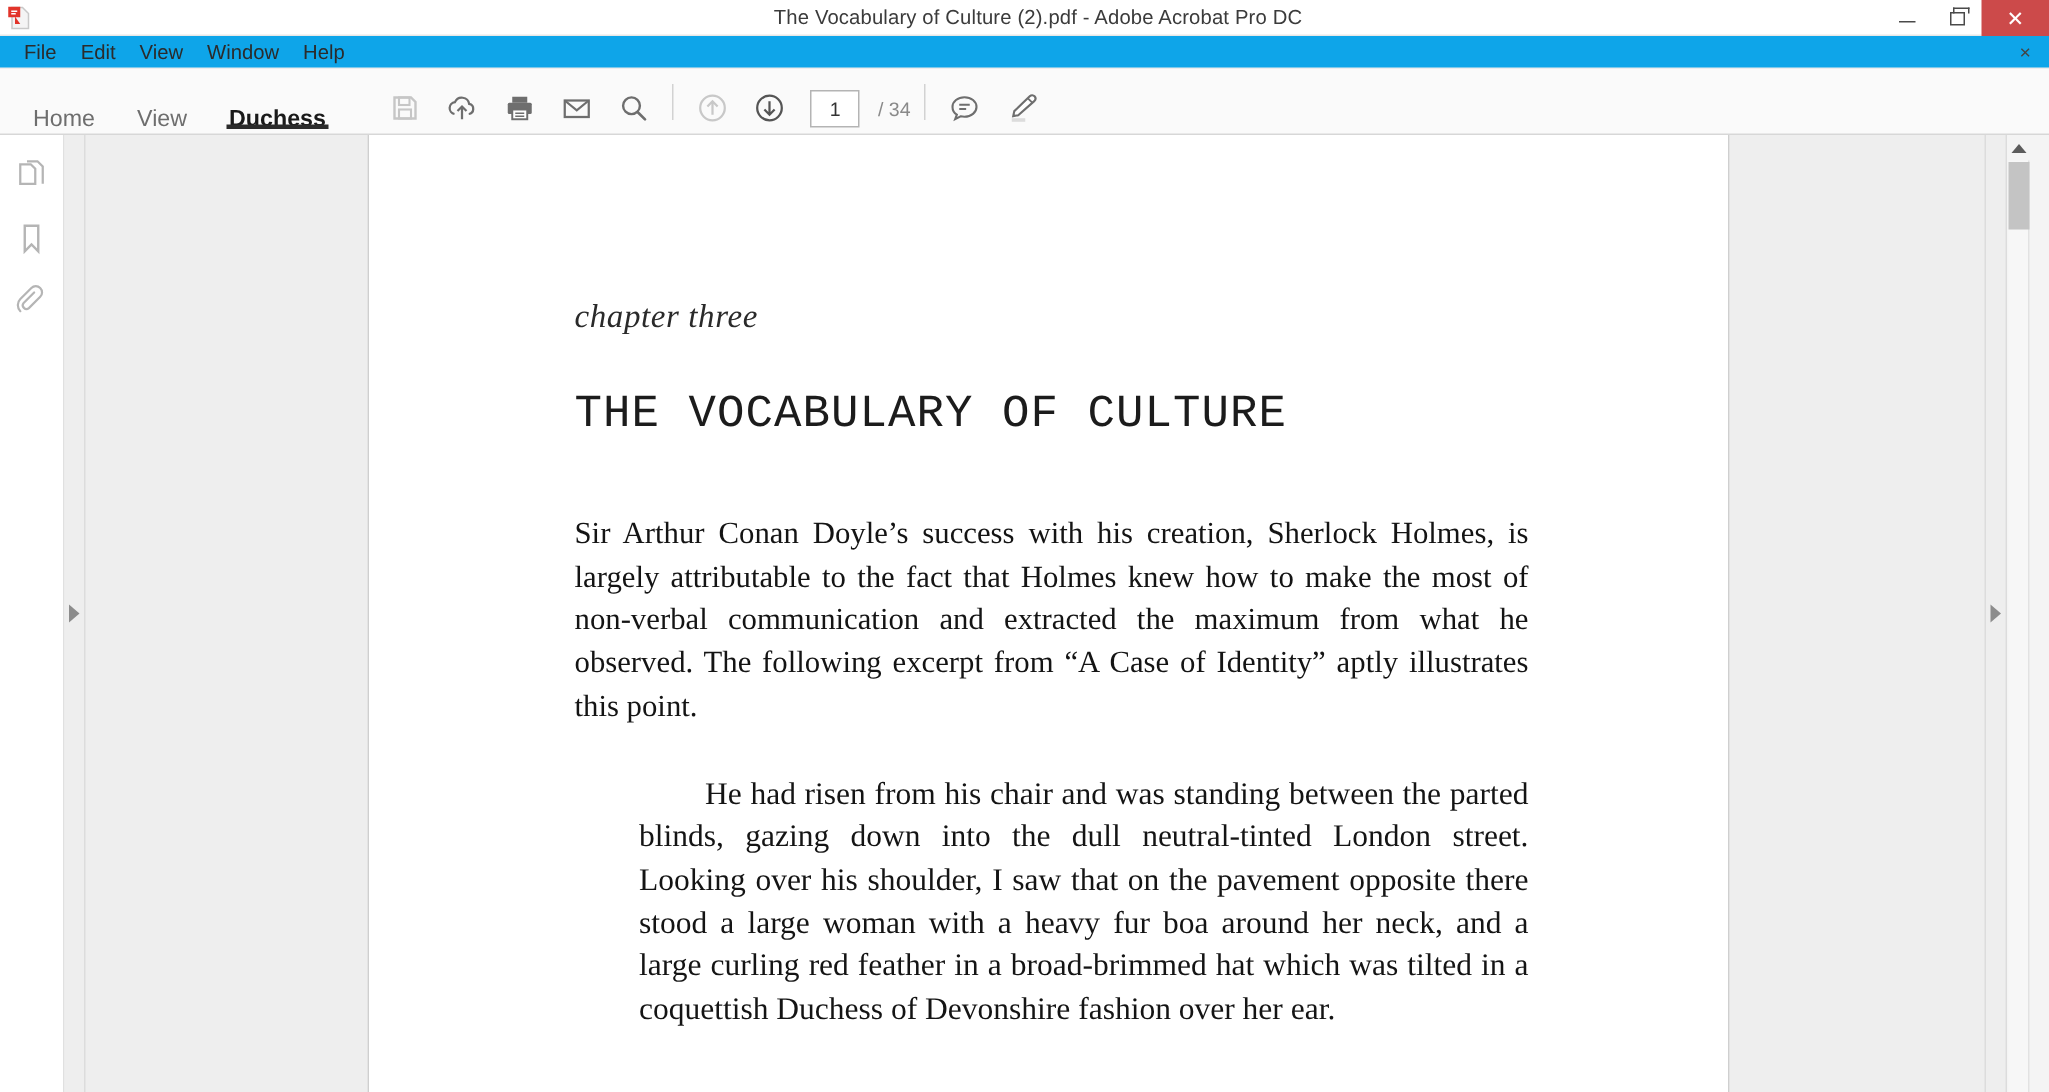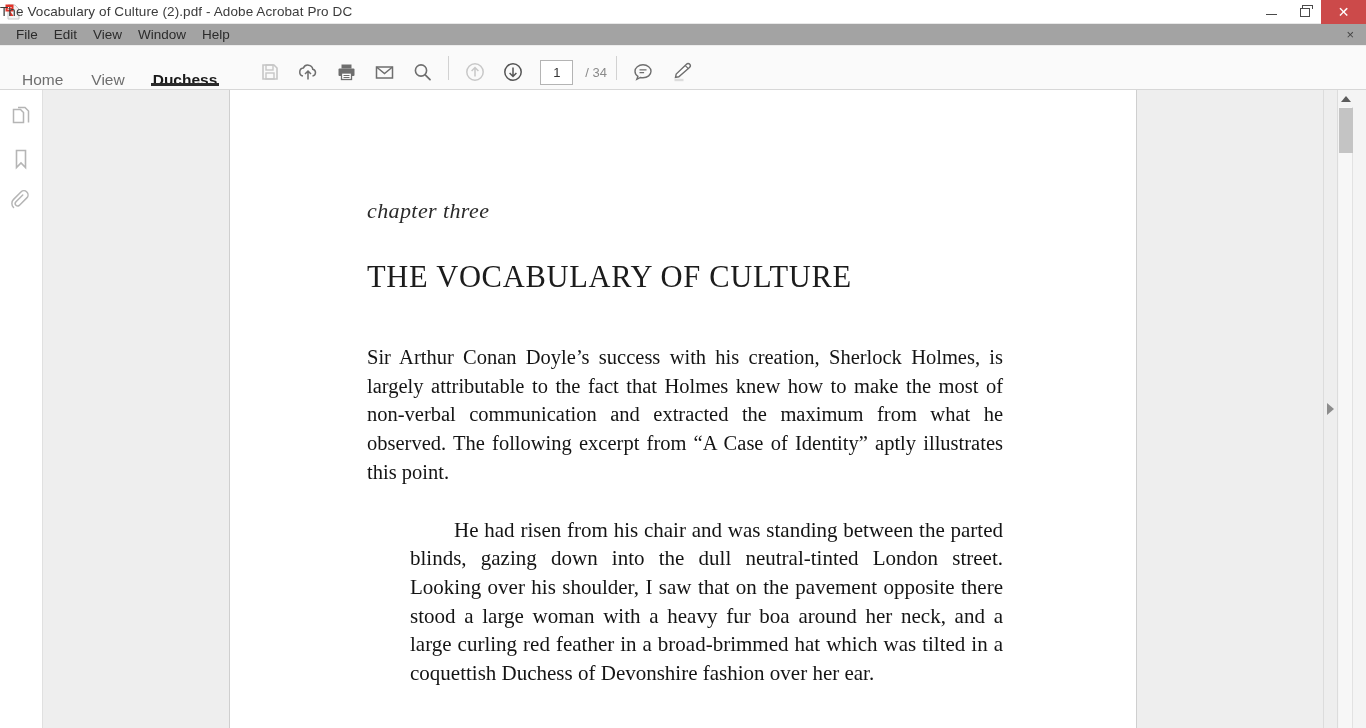"The Vocabulary of Culture (2).pdf" .title-text { padding-left: none -> 18px; text-align: left -> center }
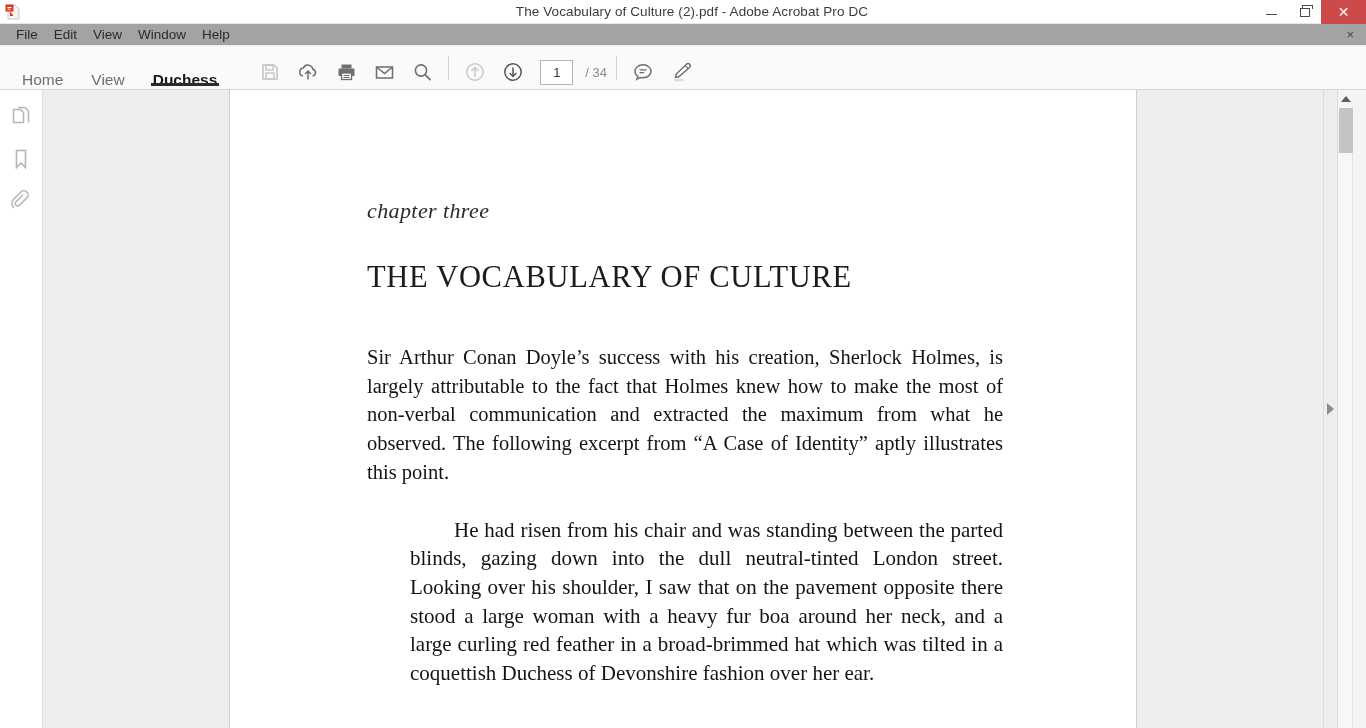"File" .menubar { background: #a3a3a3 -> #0ea5e9 }
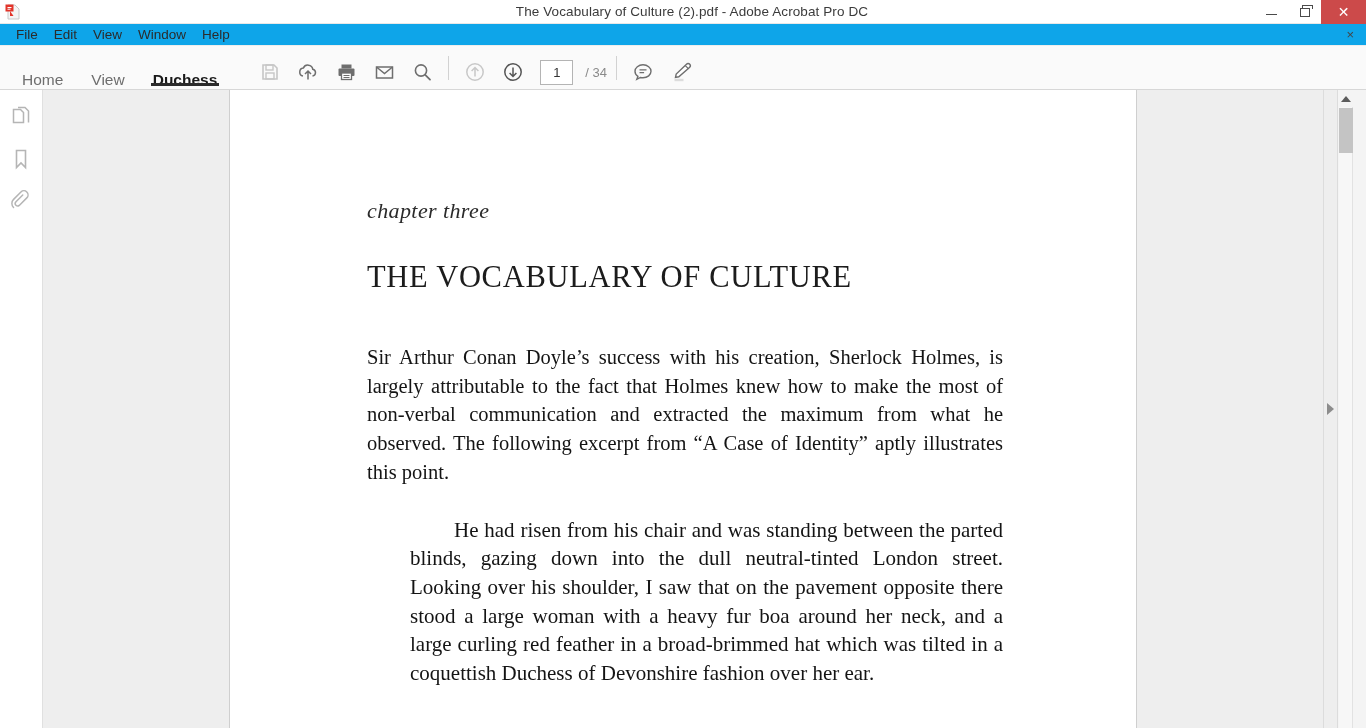"chapter three" .doc-area { margin-left: none -> 16px }
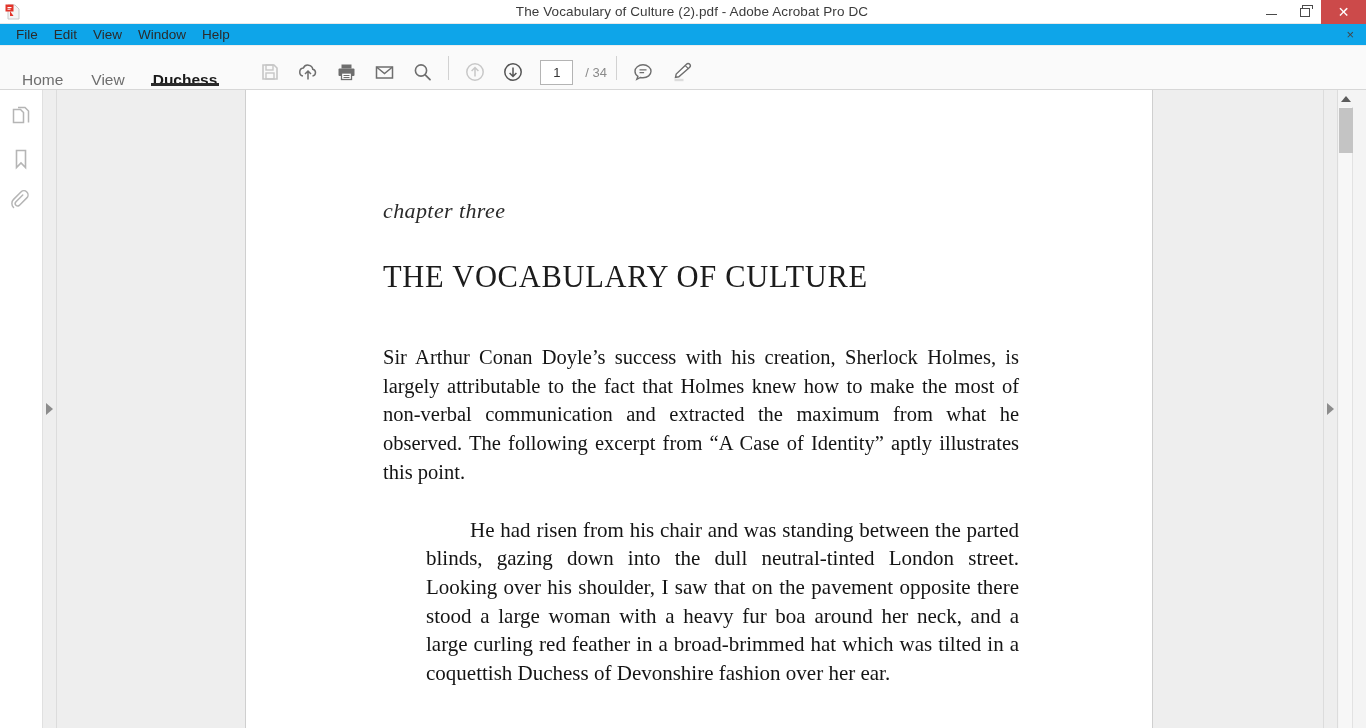"THE VOCABULARY OF CULTURE" .chapter-title { font-family: Liberation Serif, serif -> Liberation Mono, monospace }
